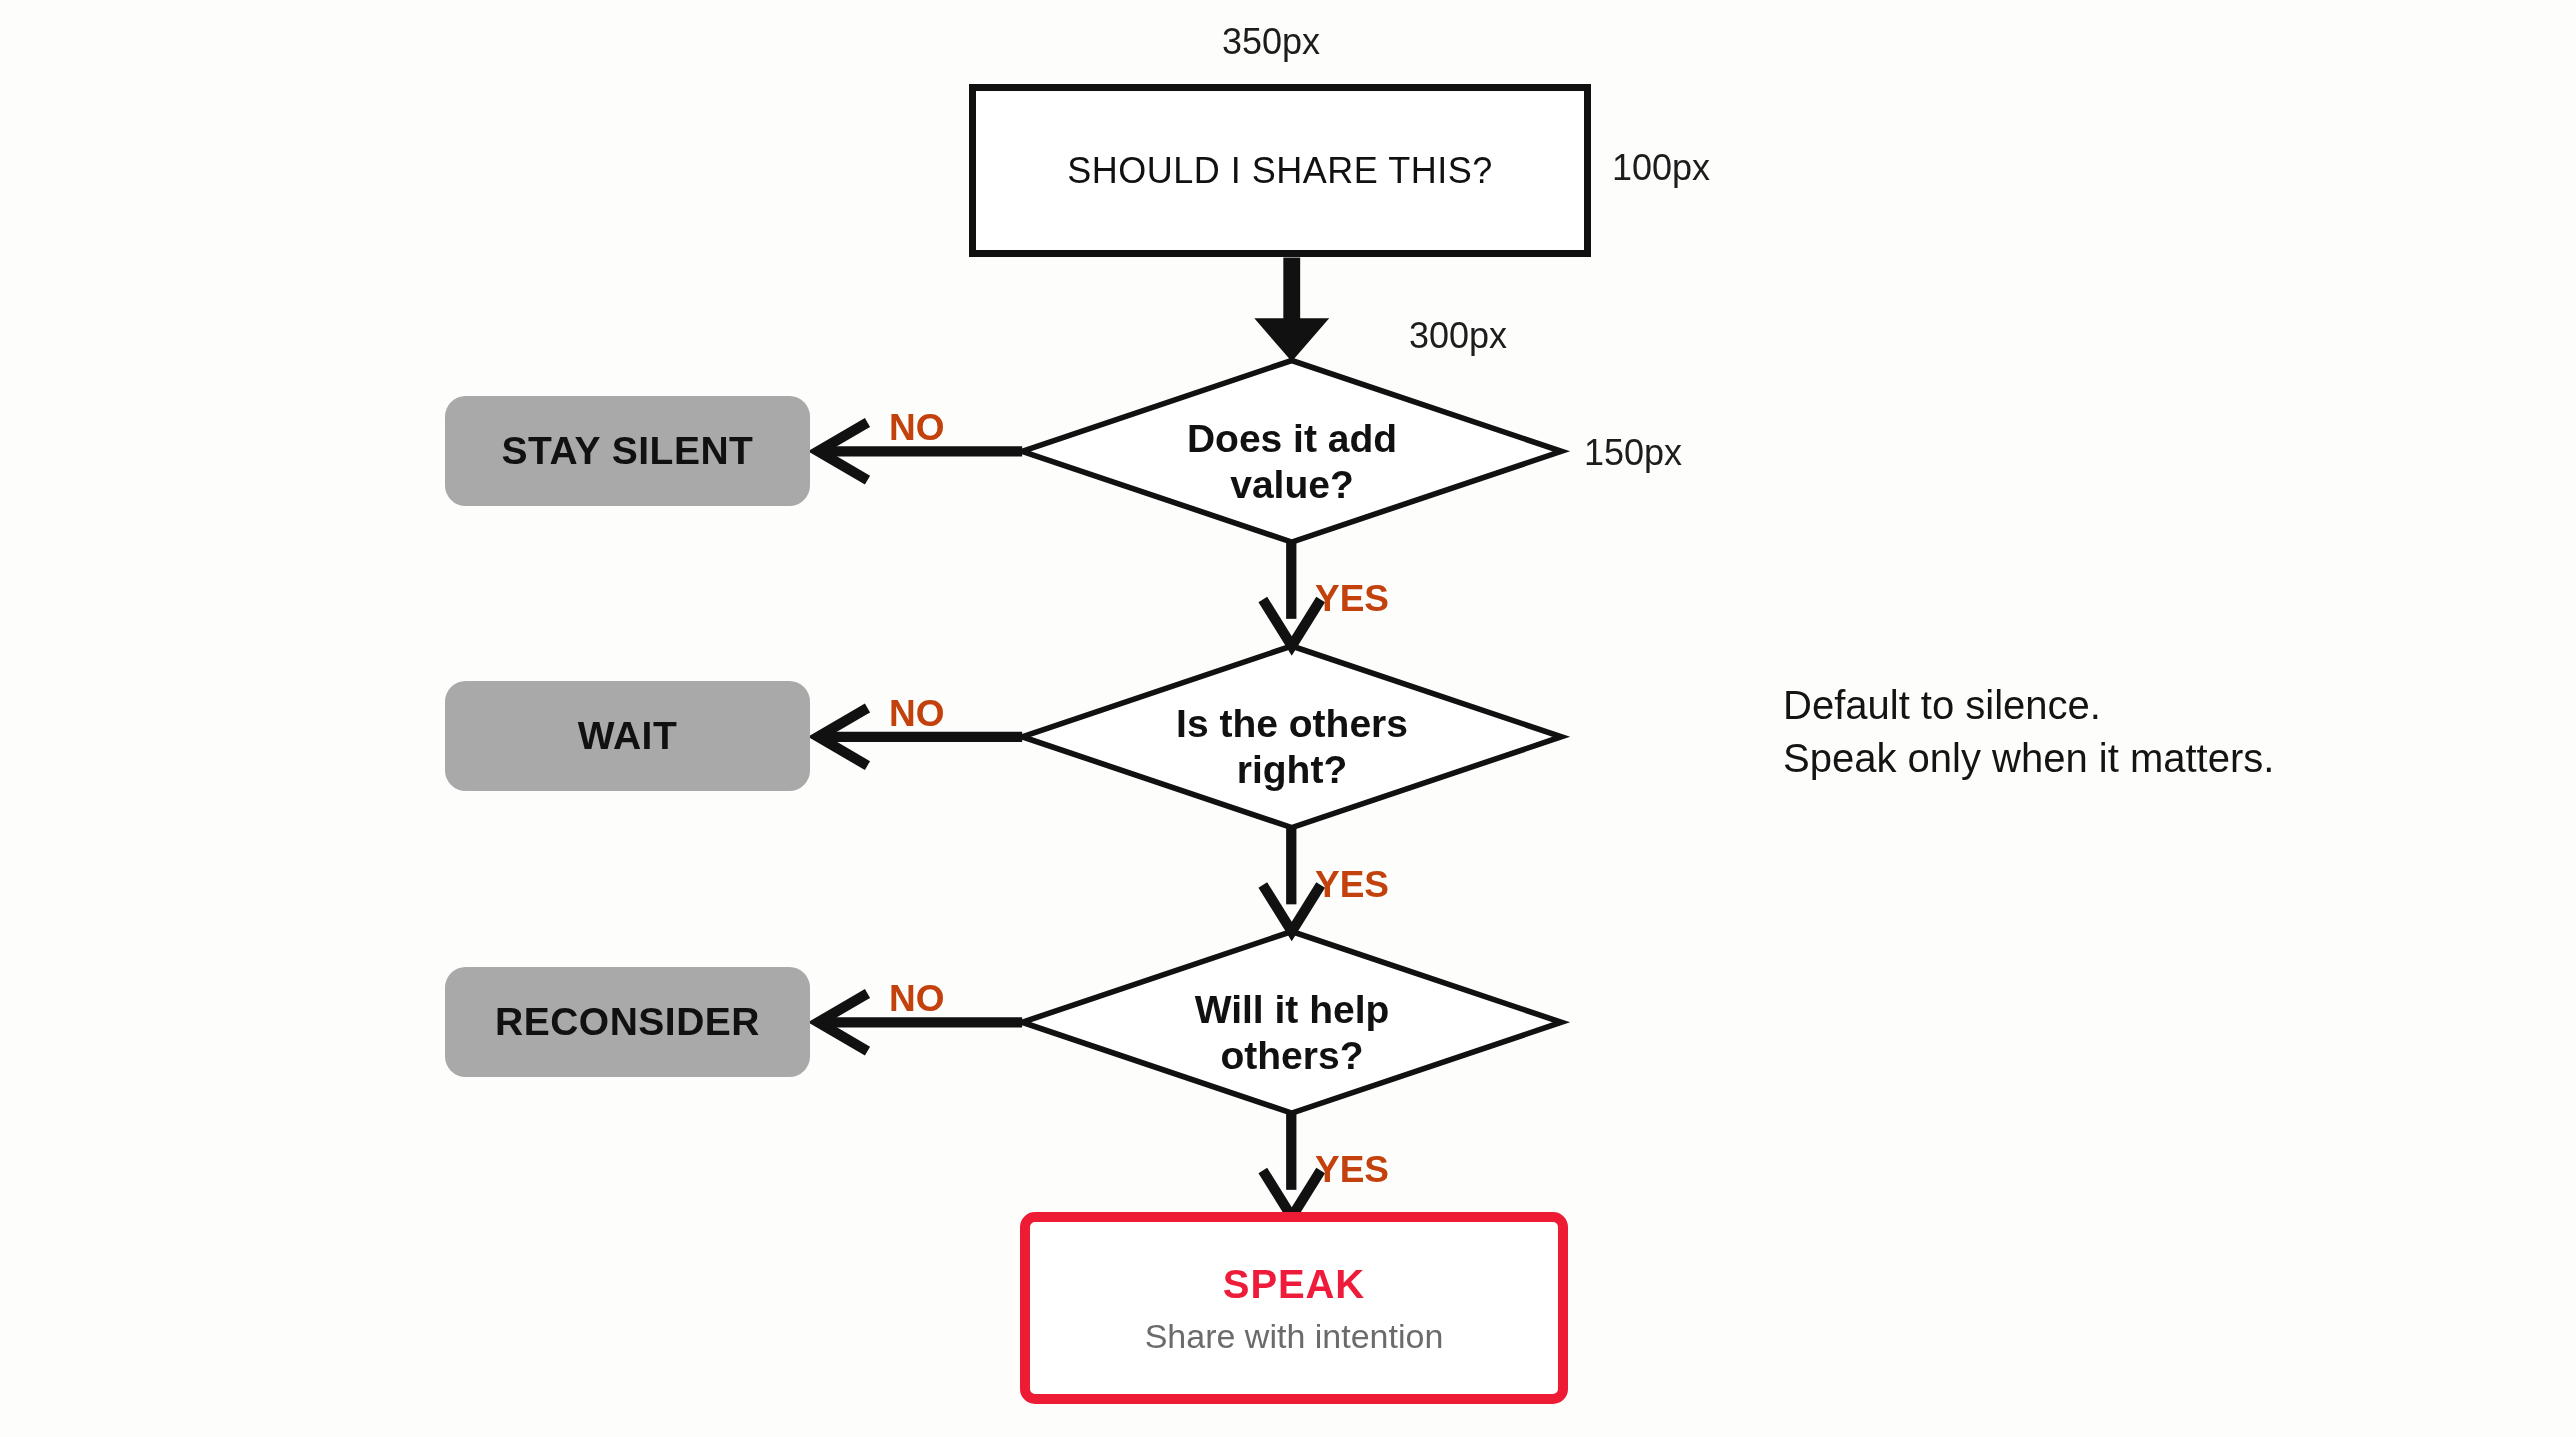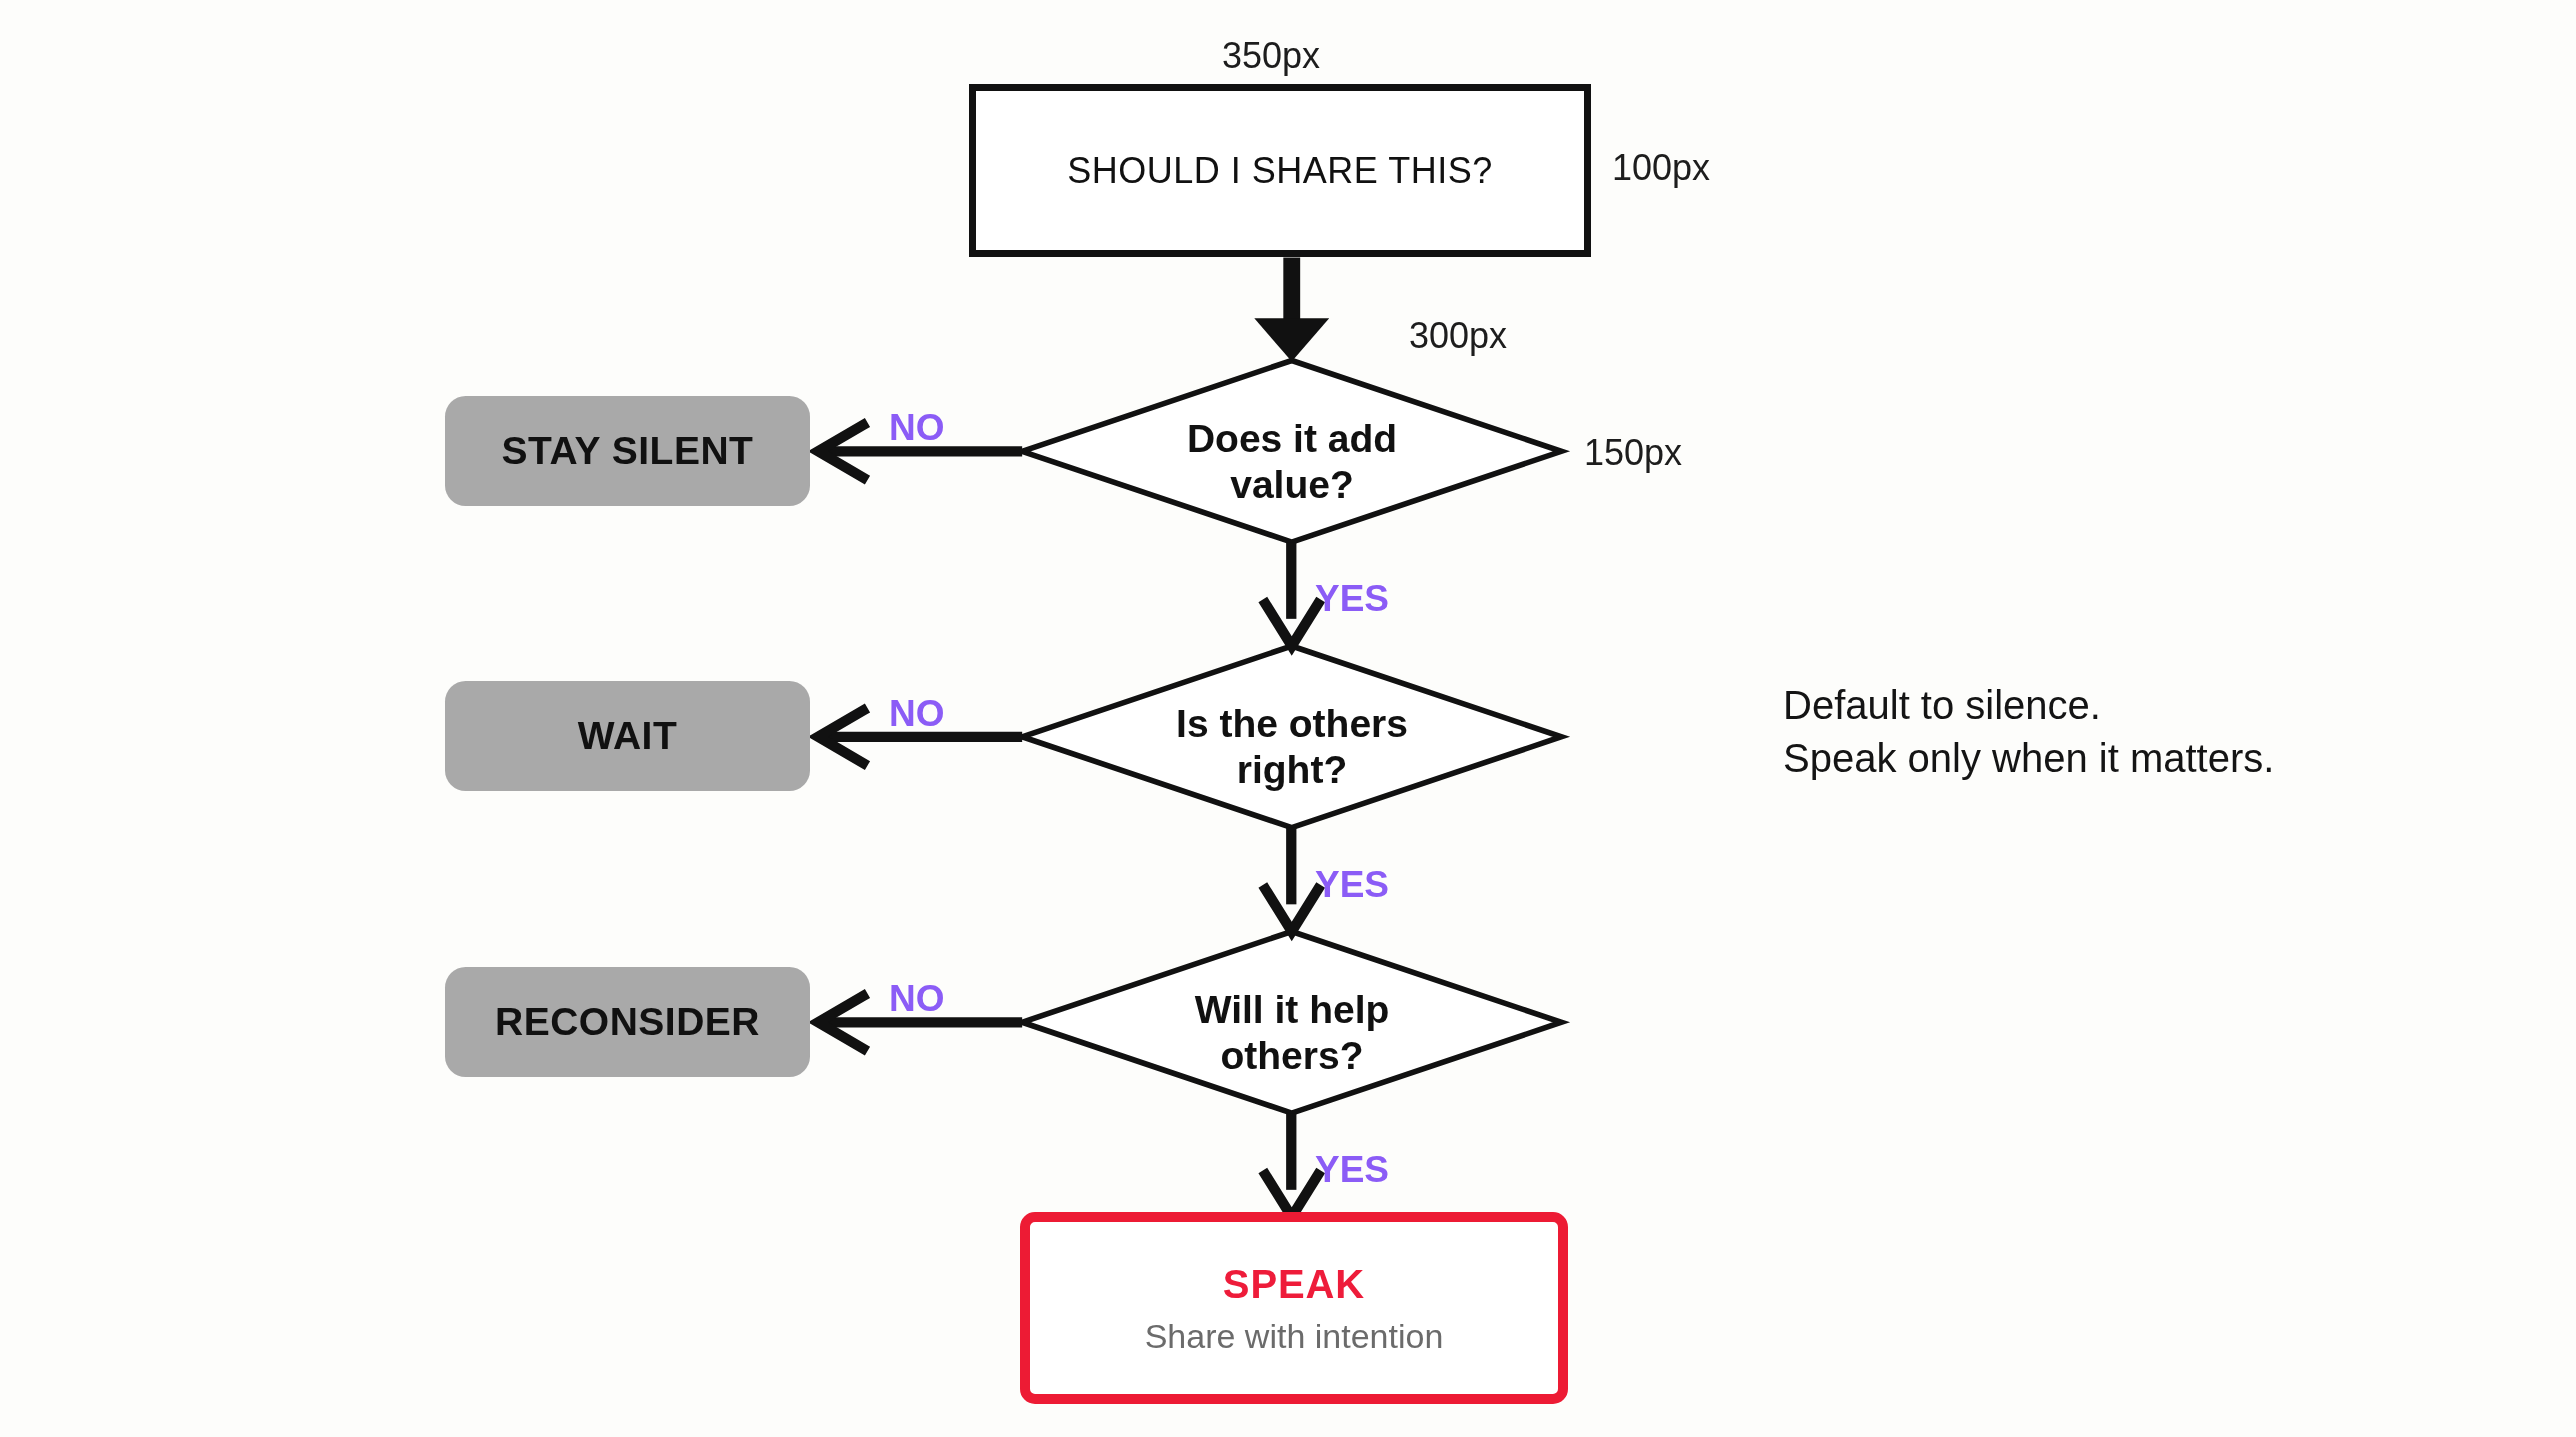"350px" div.dim-label { top: 35px -> 21px }
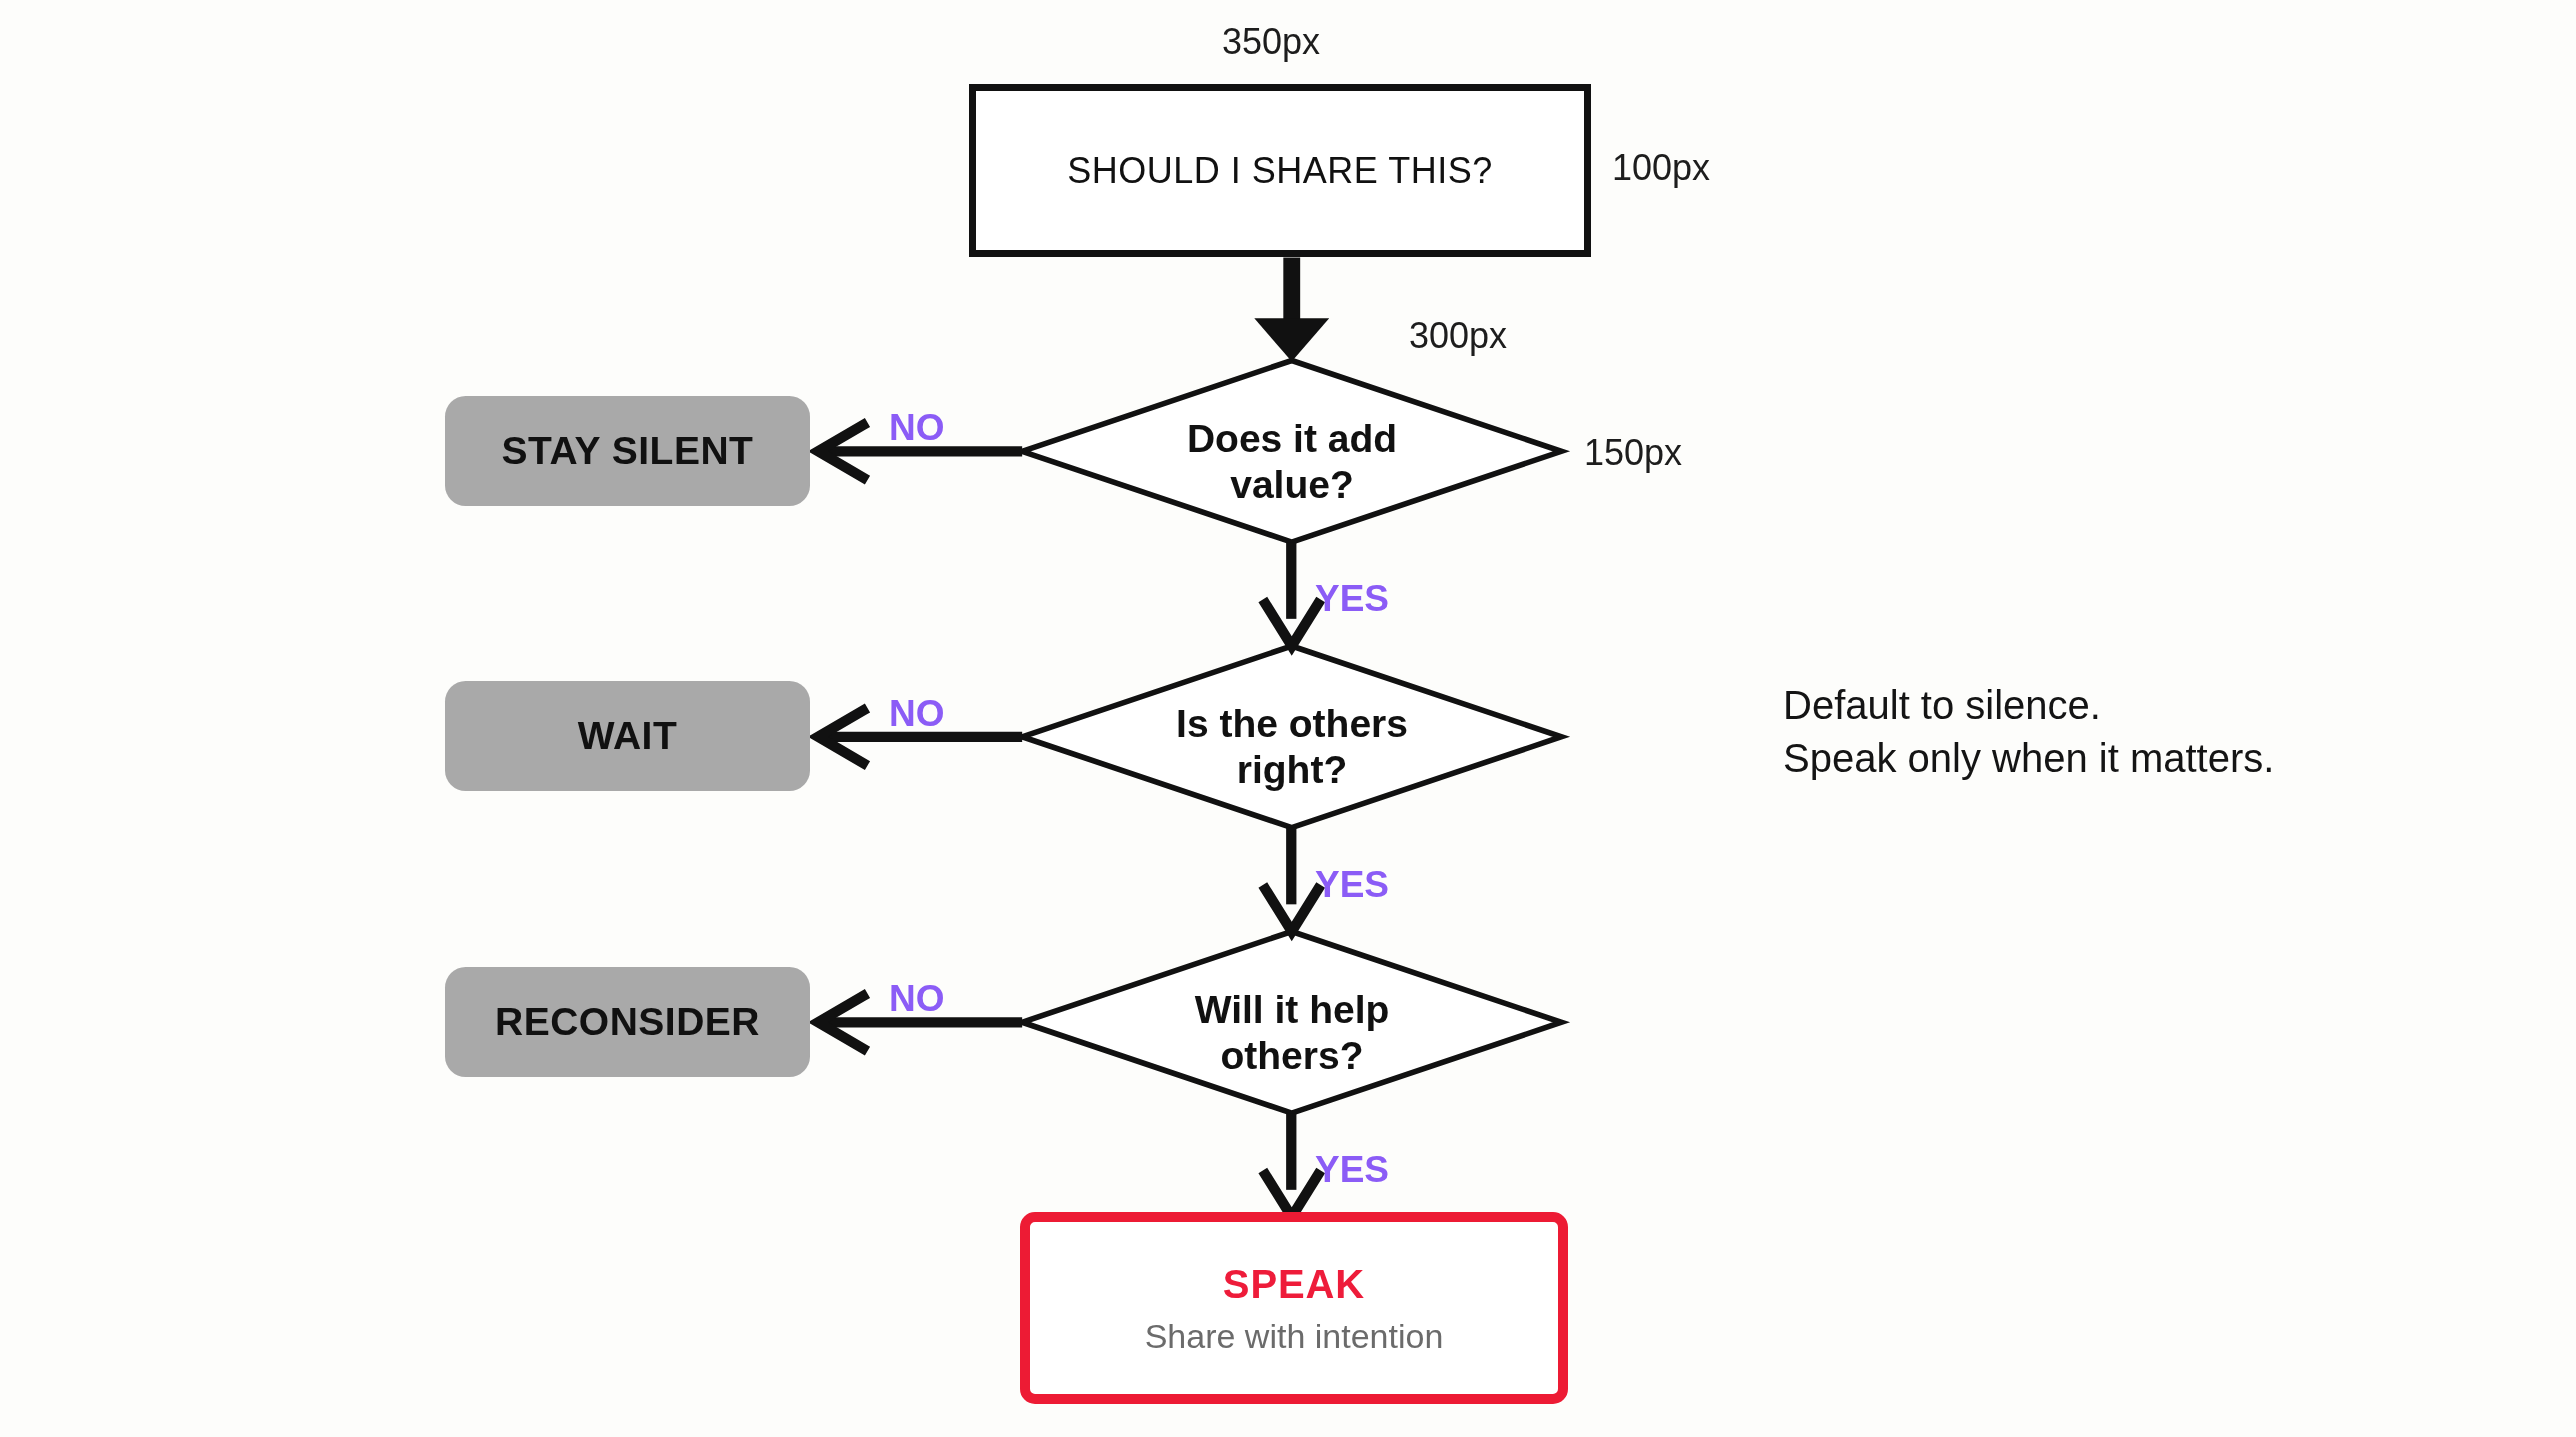"NO" .edge-label { color: #8b5cf6 -> #c2410c }
